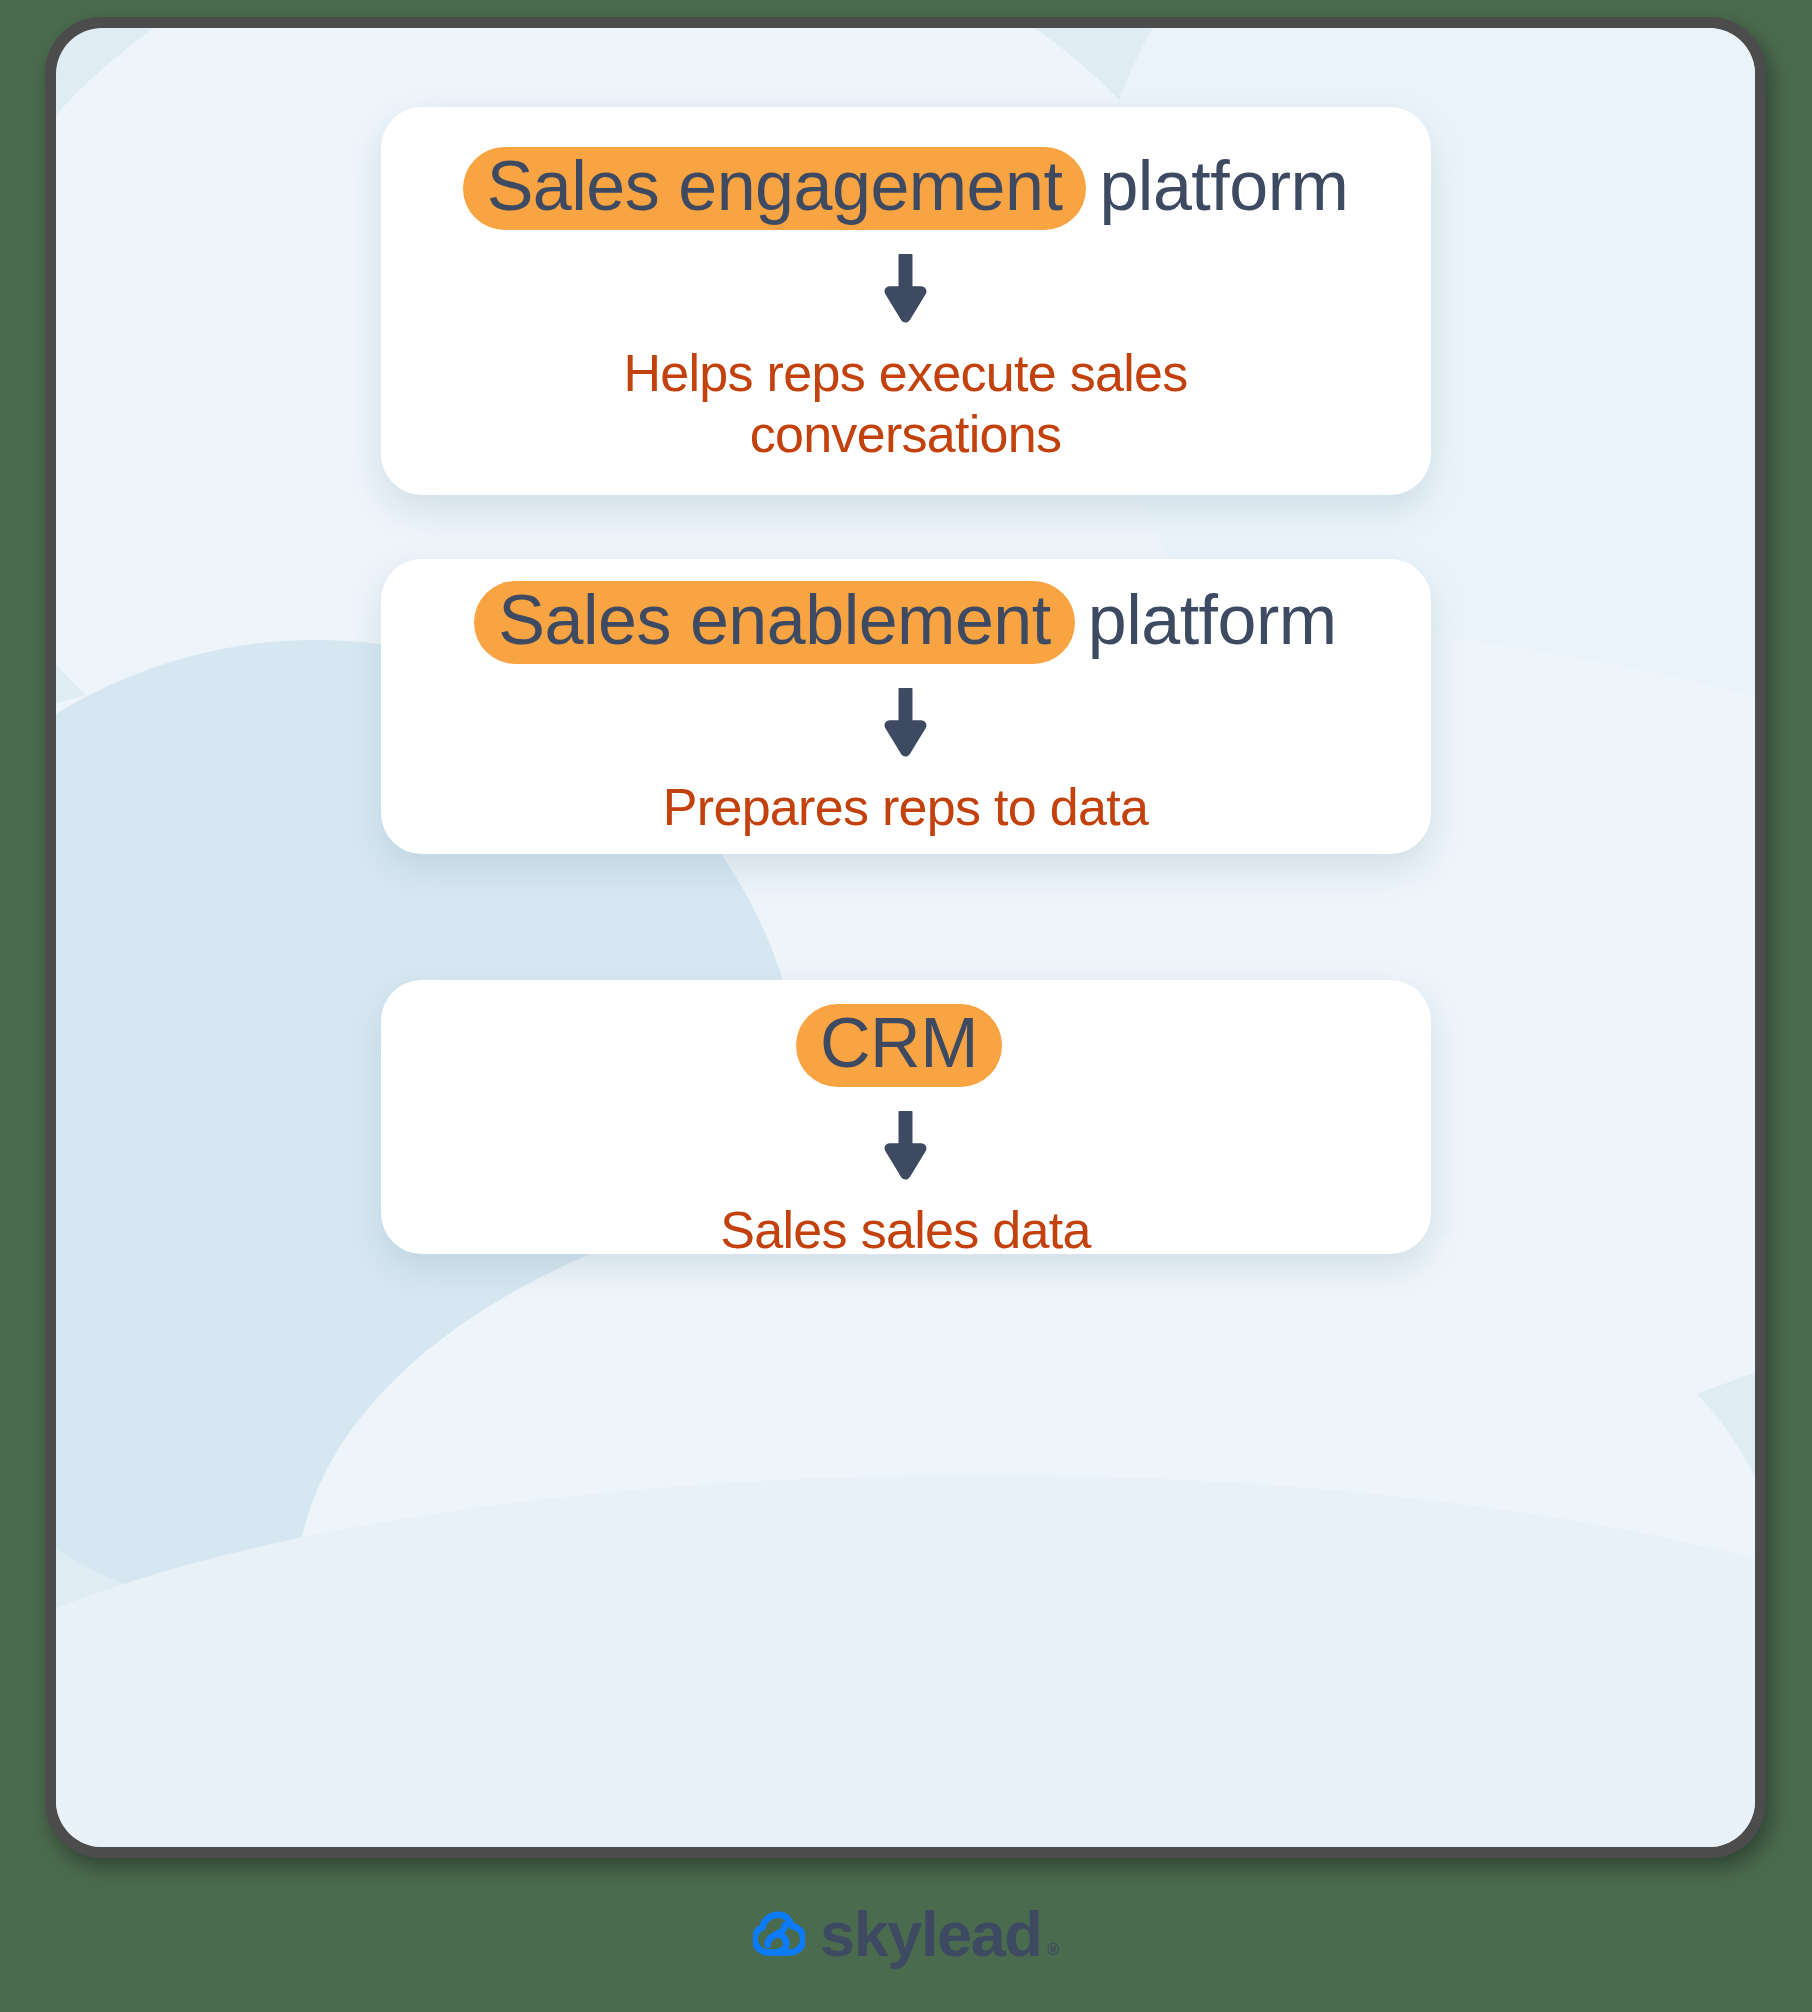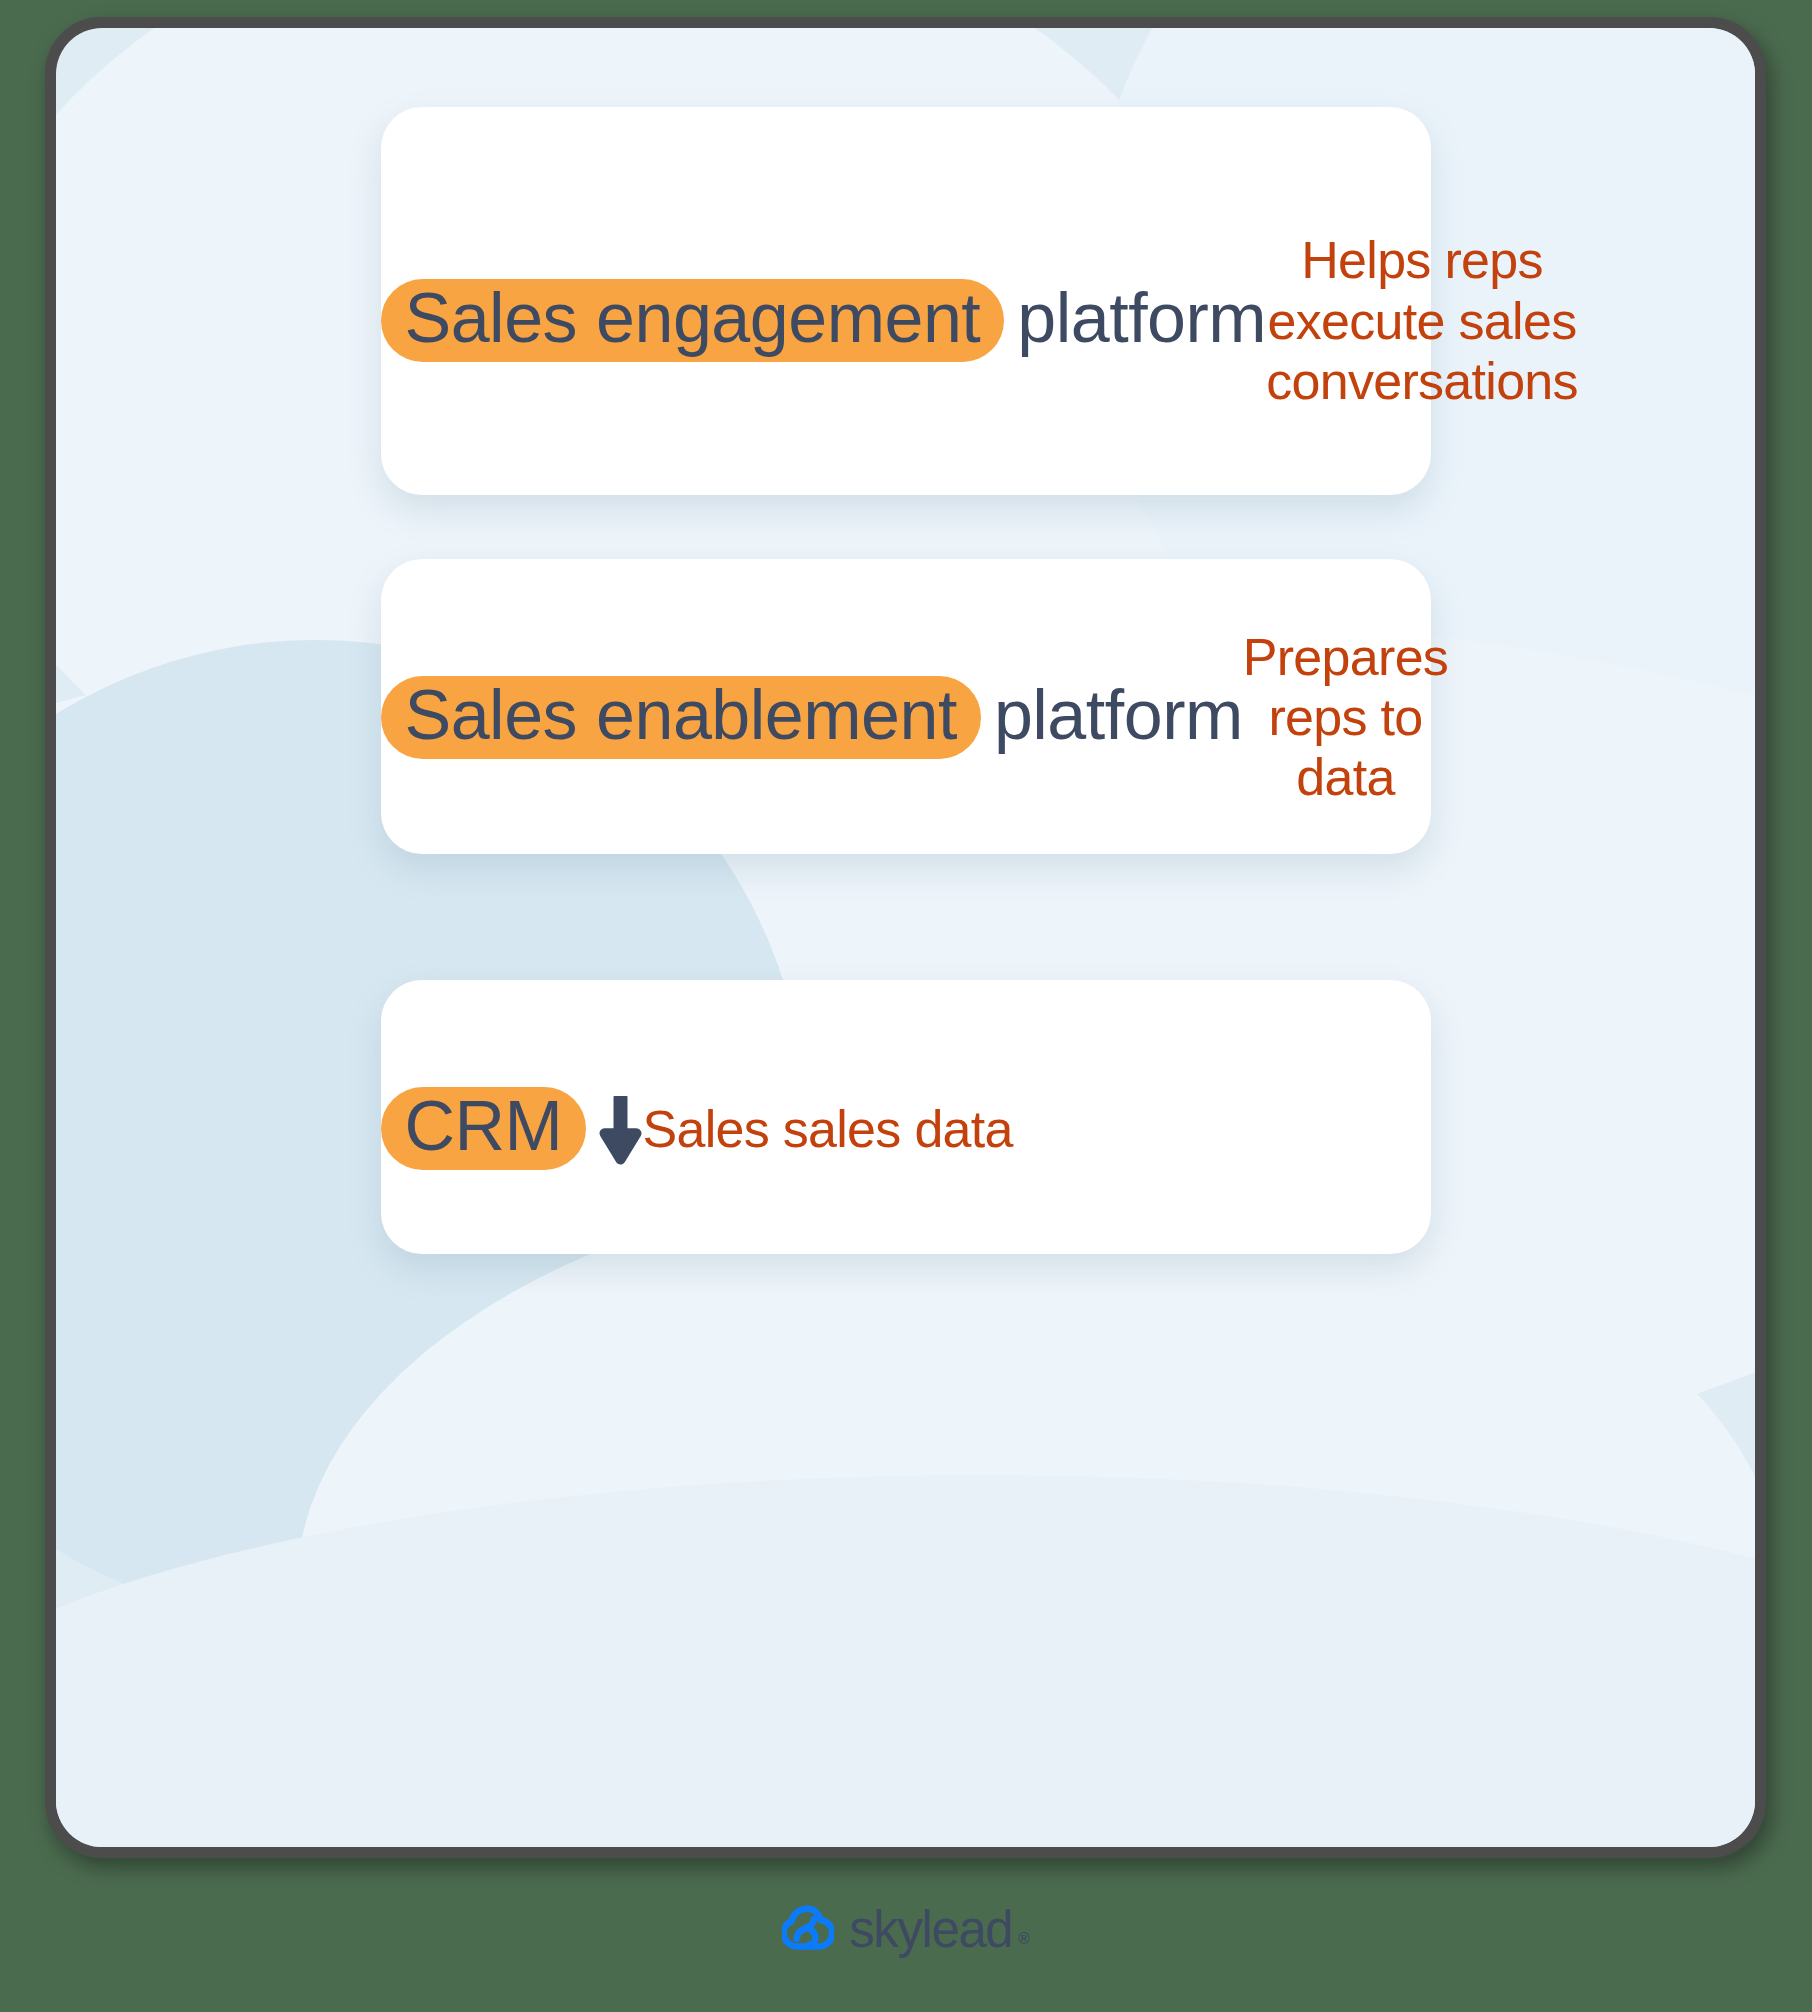"Sales engagement platform" .card { flex-direction: row -> column }
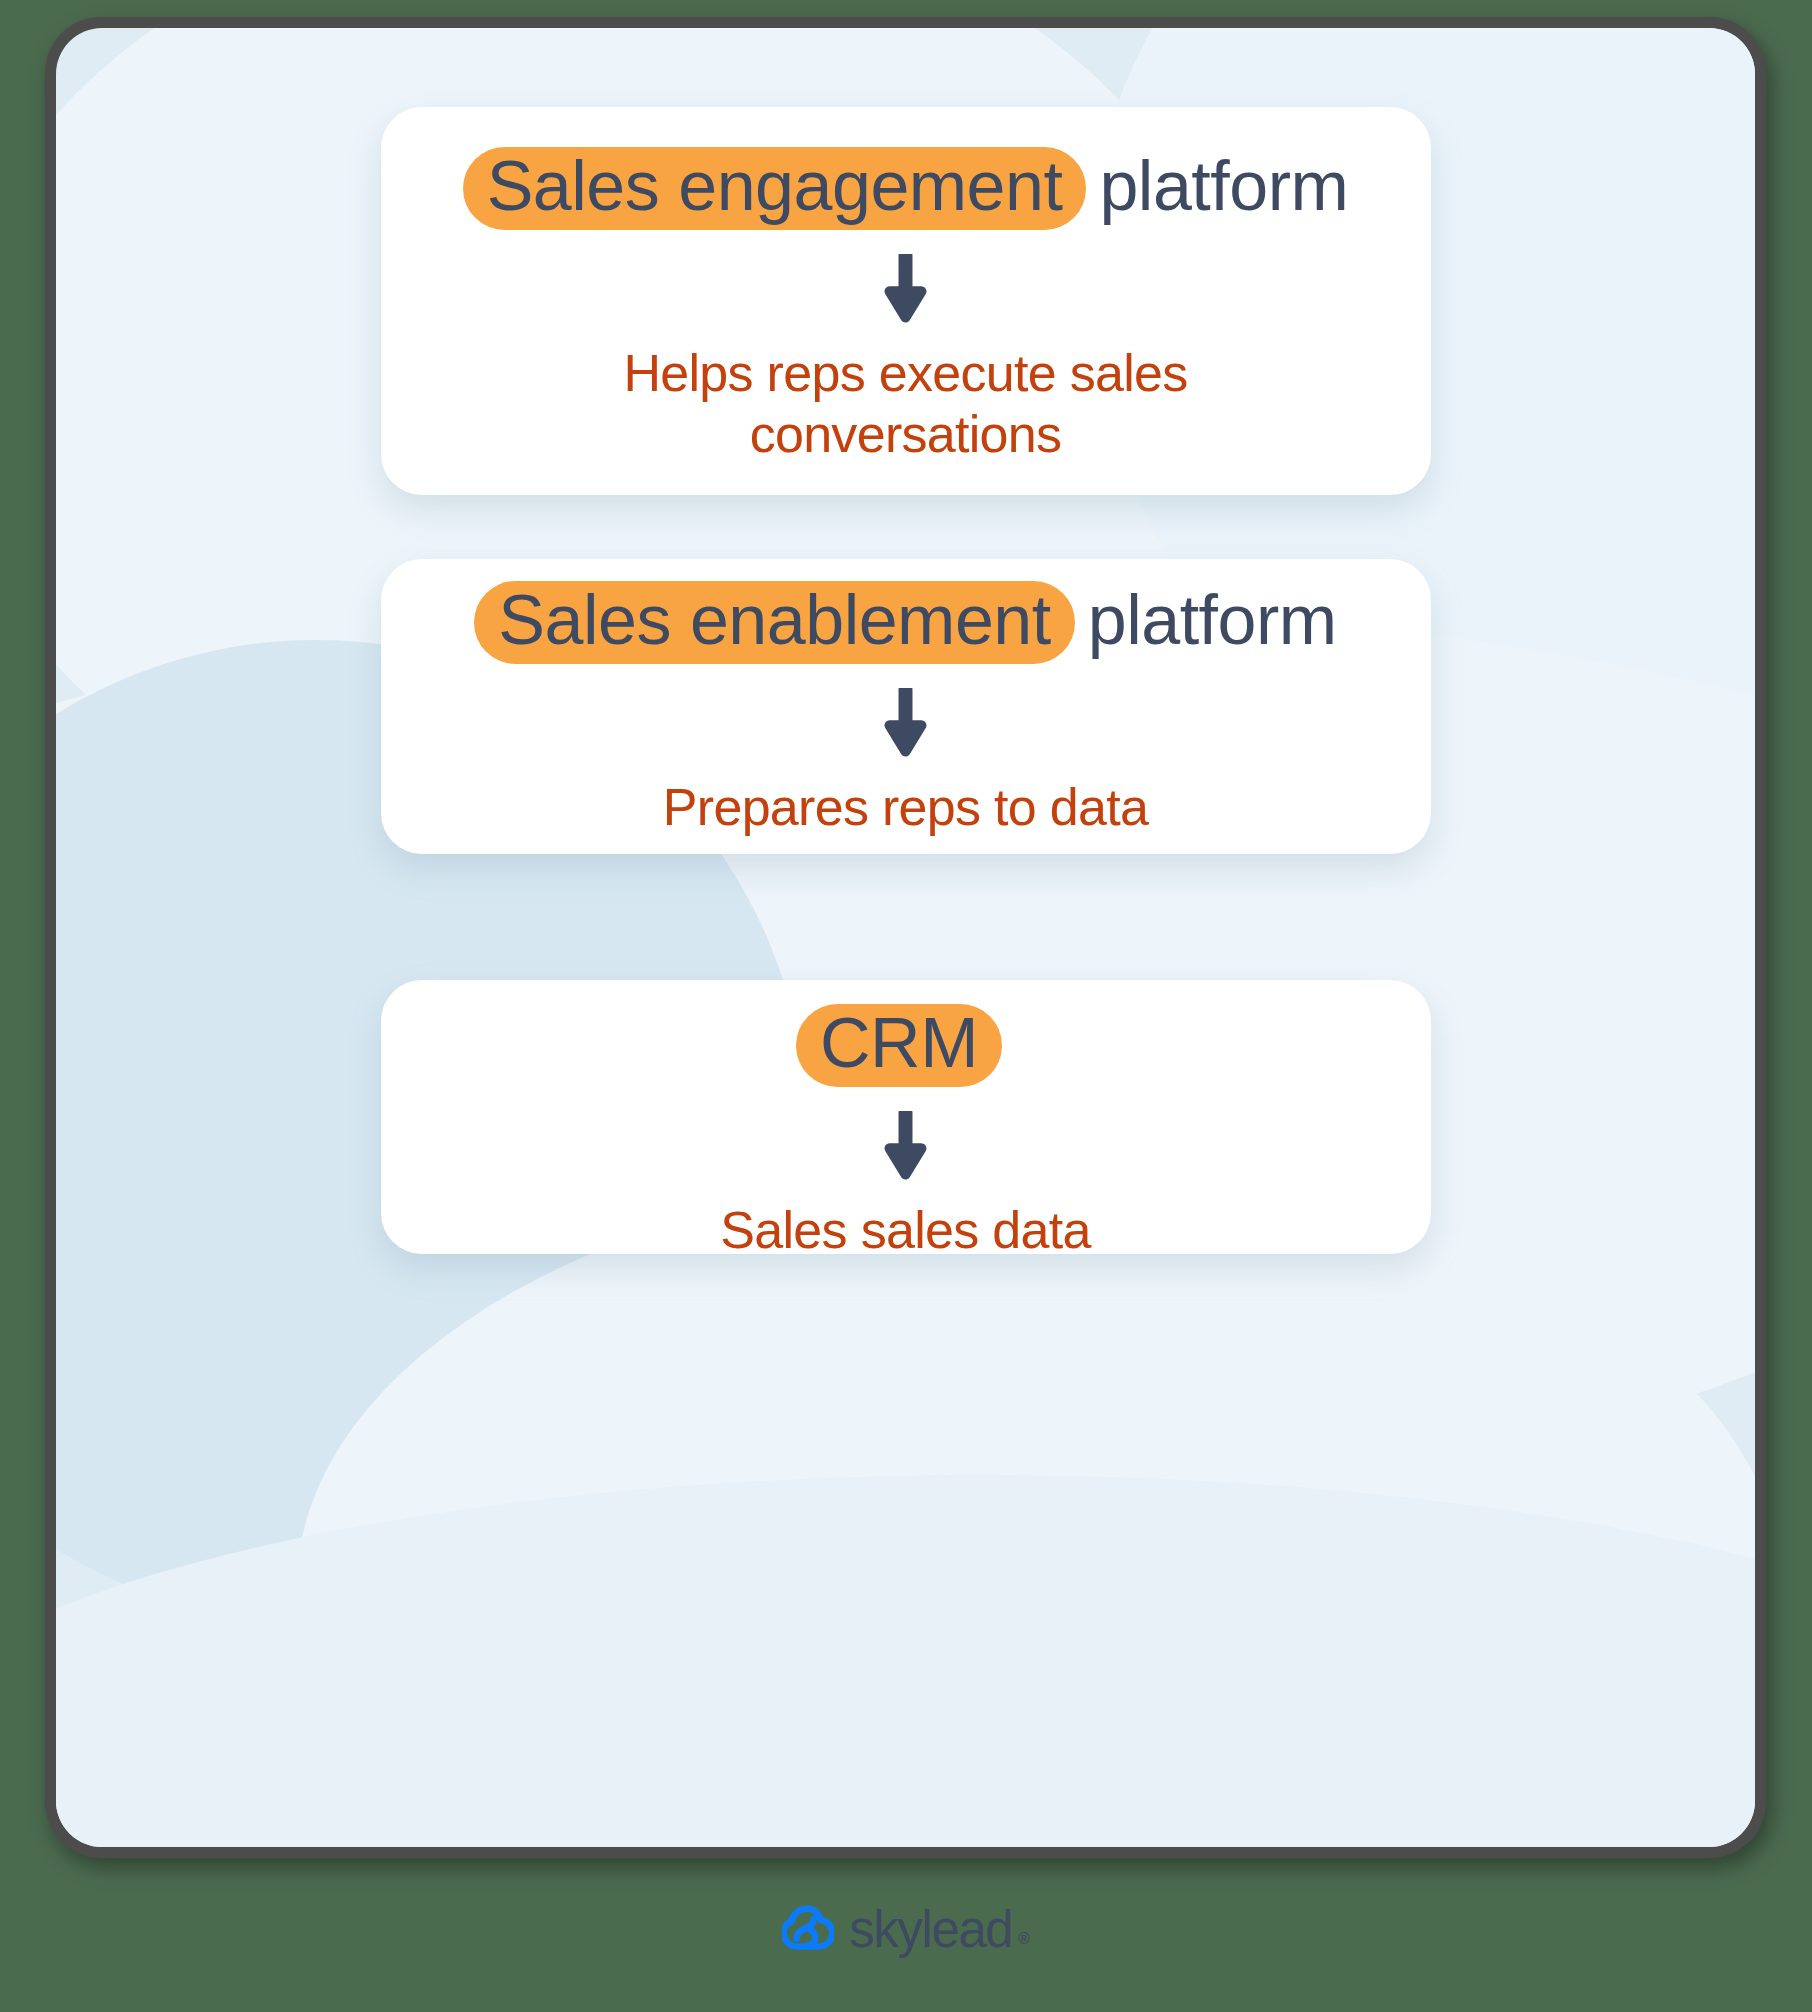"skylead" #logo-text { font-size: 51px -> 63px; font-weight: 400 -> 700 }
